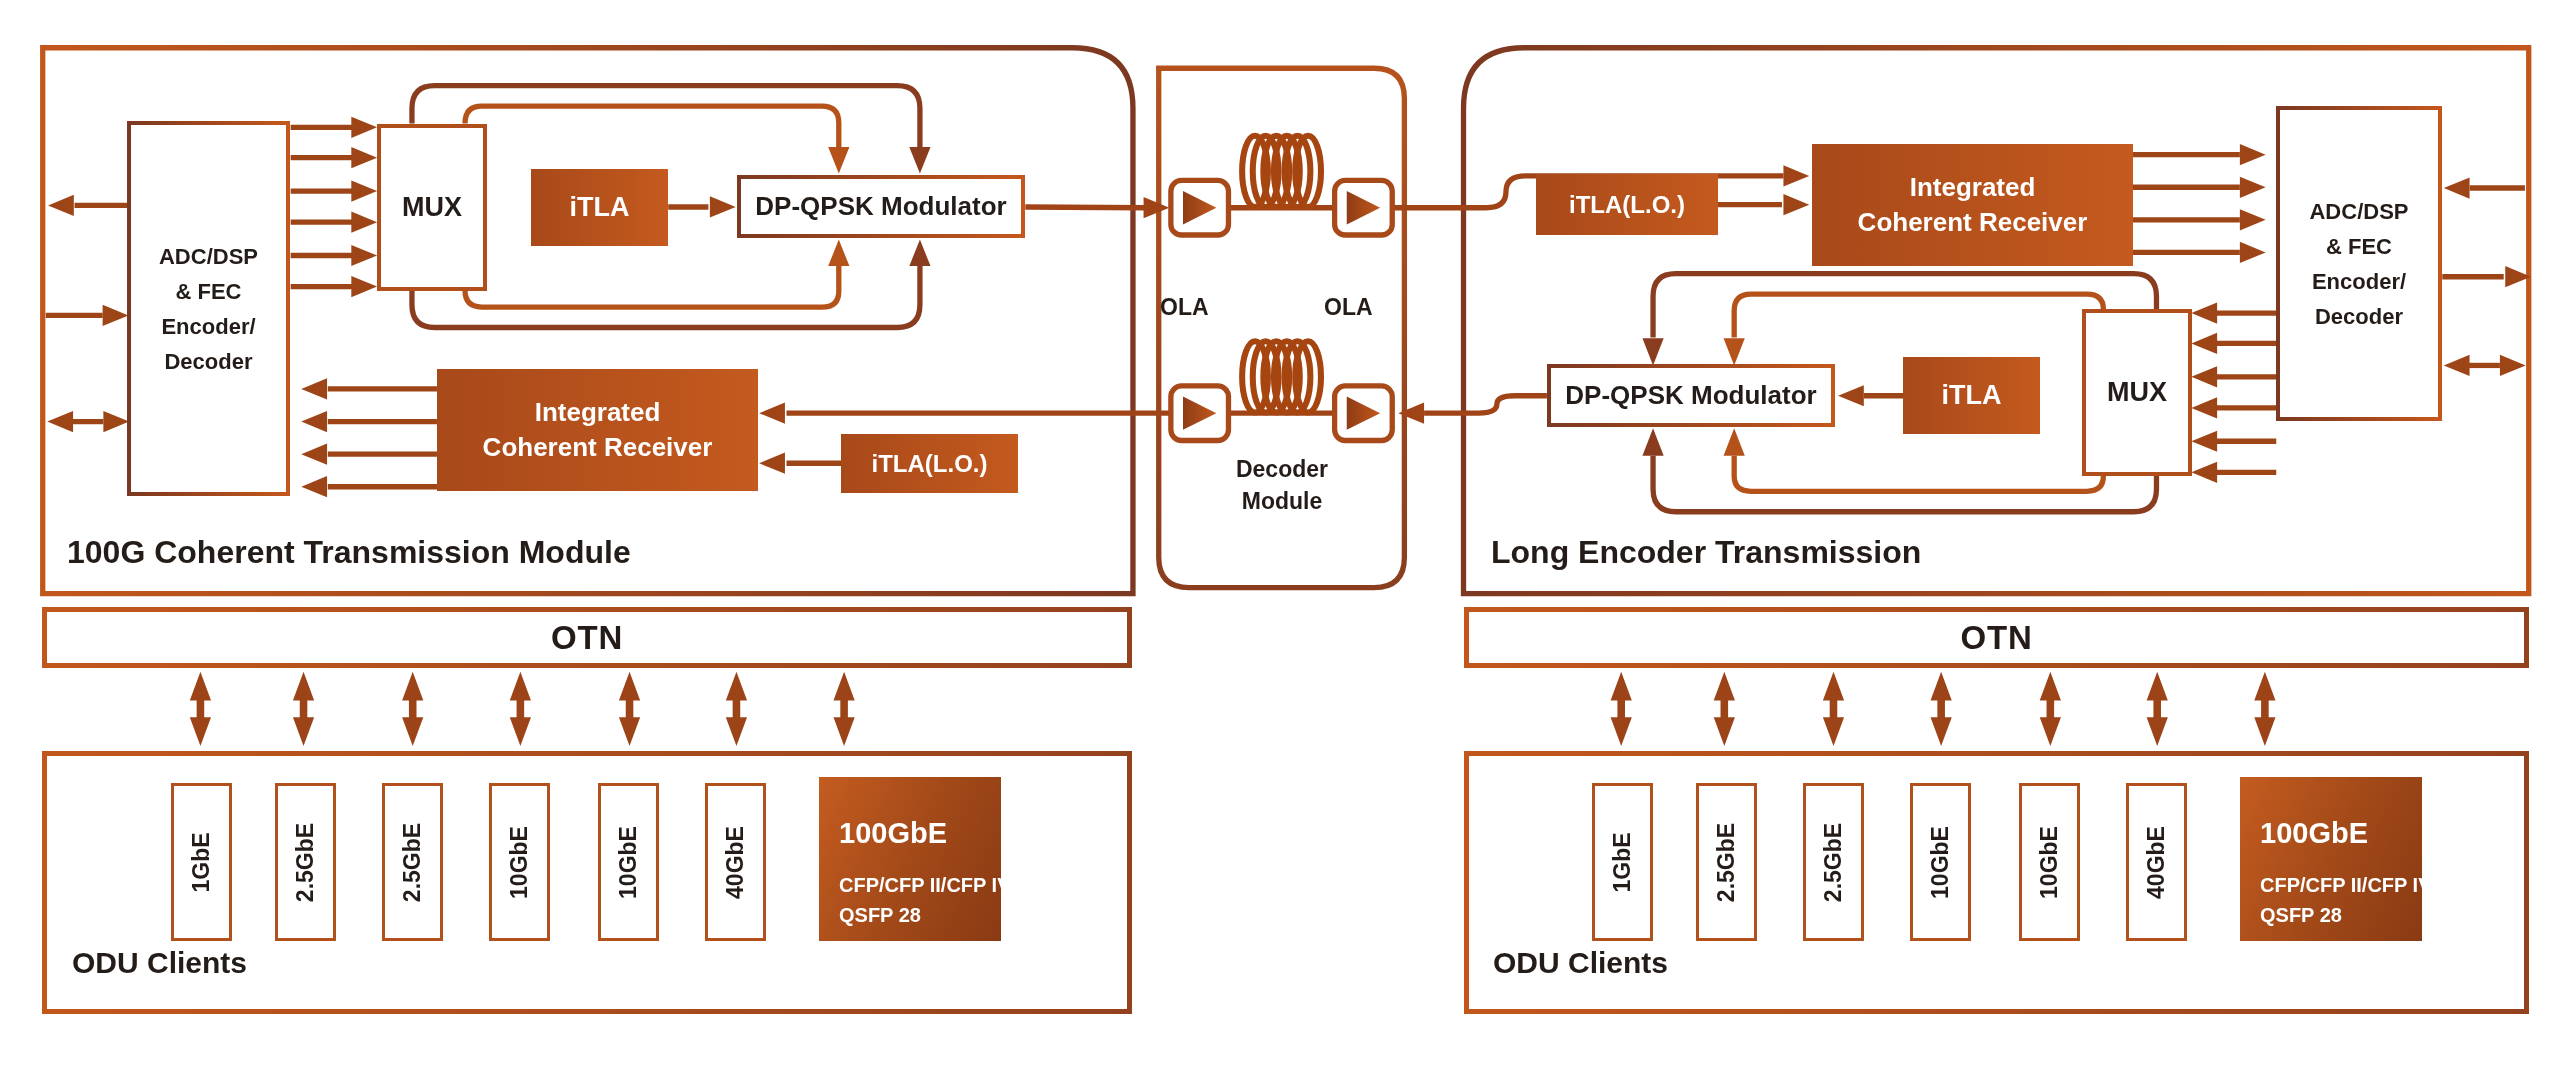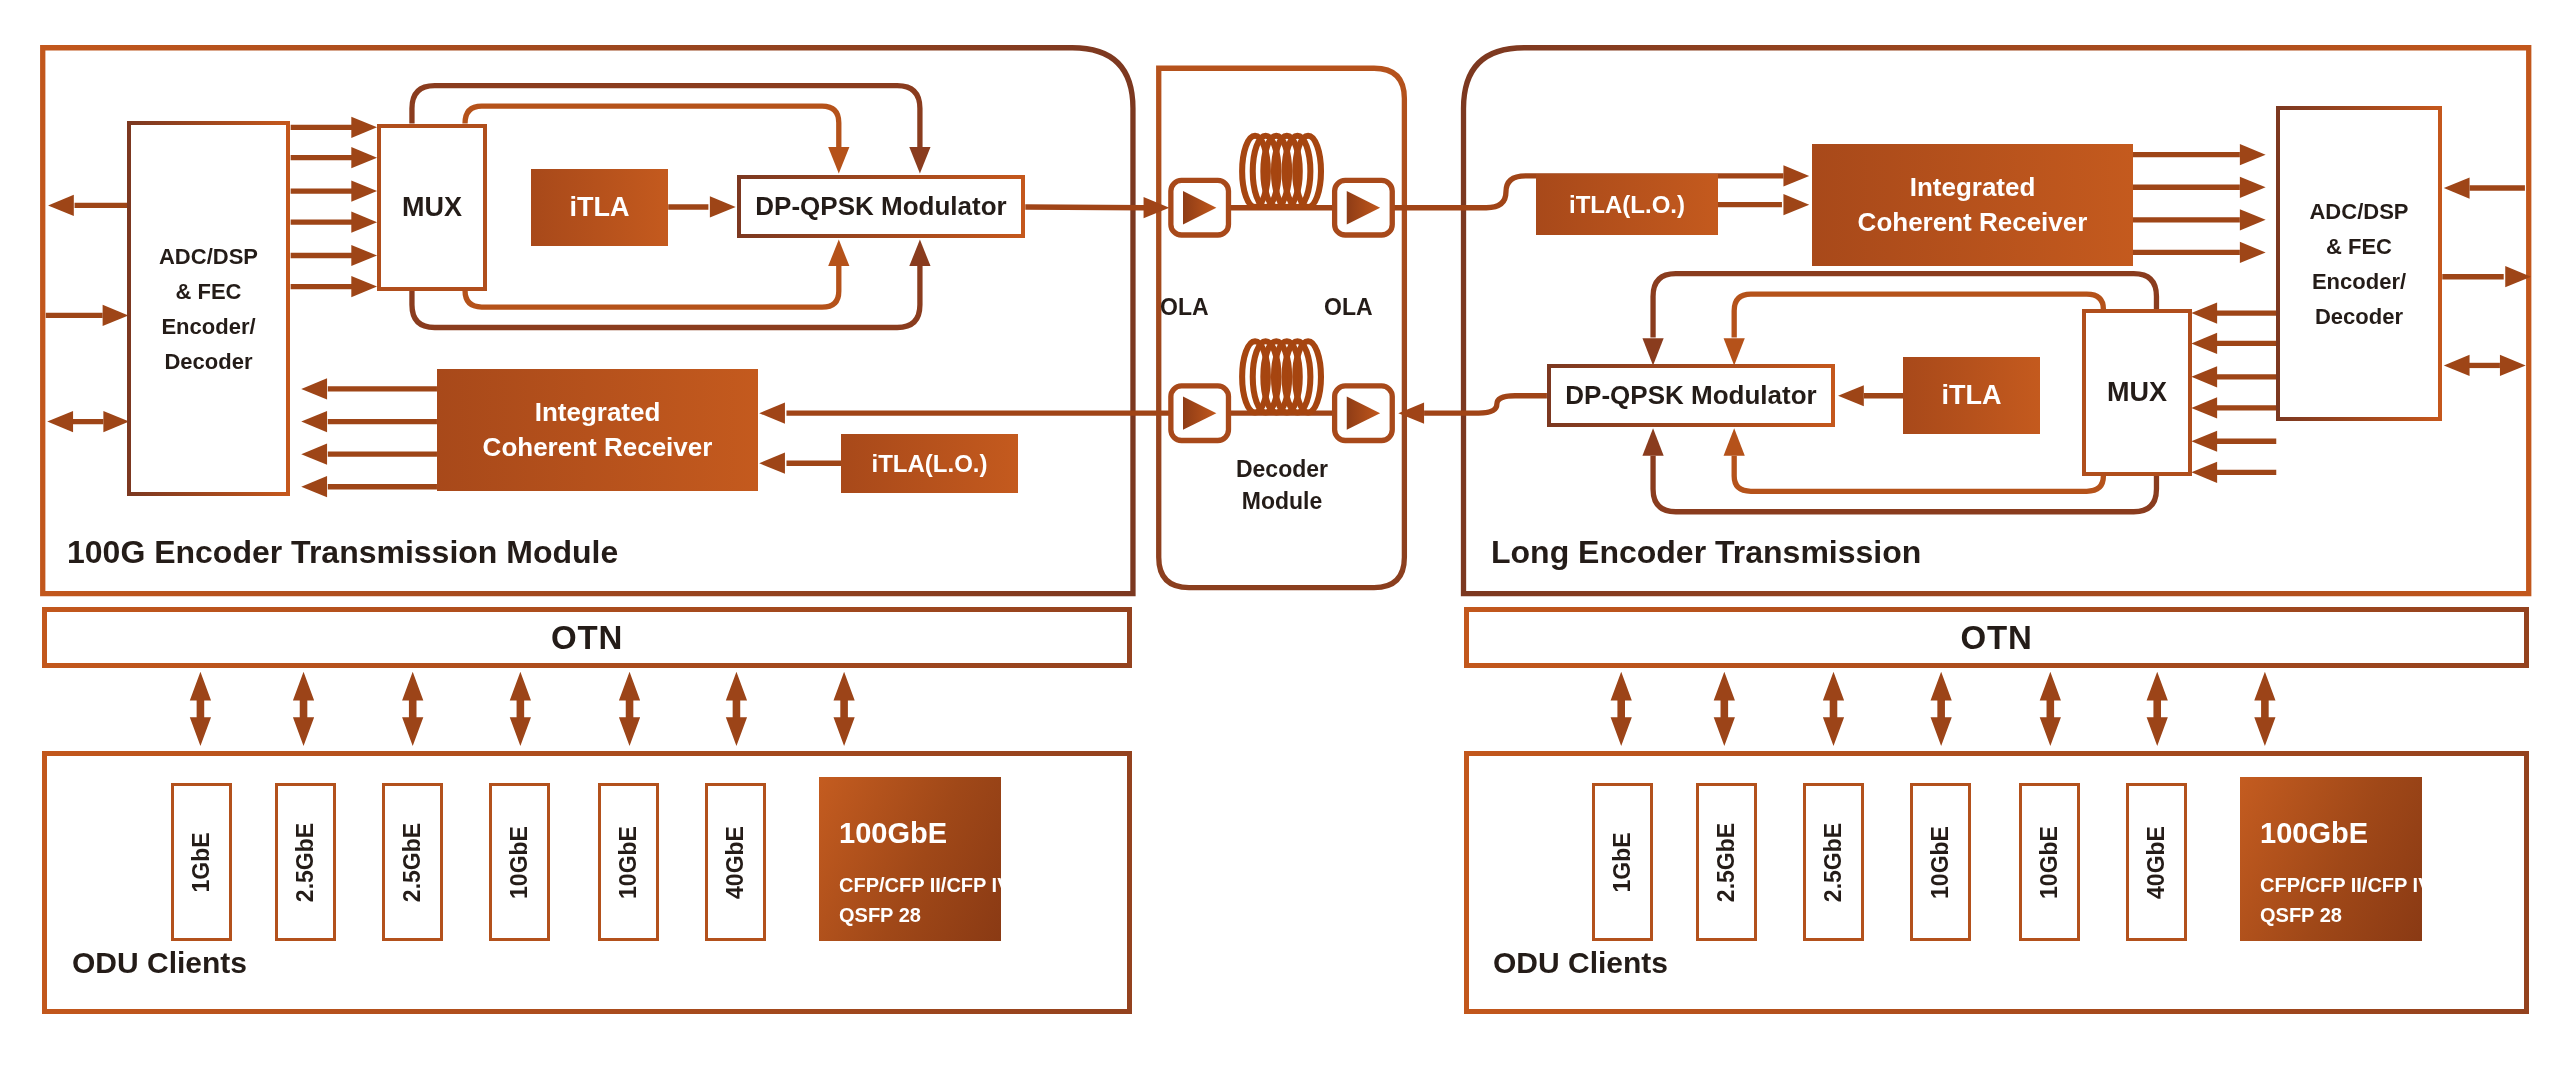"100G Encoder Transmission Module" div.abs { text: Encoder -> Coherent }
